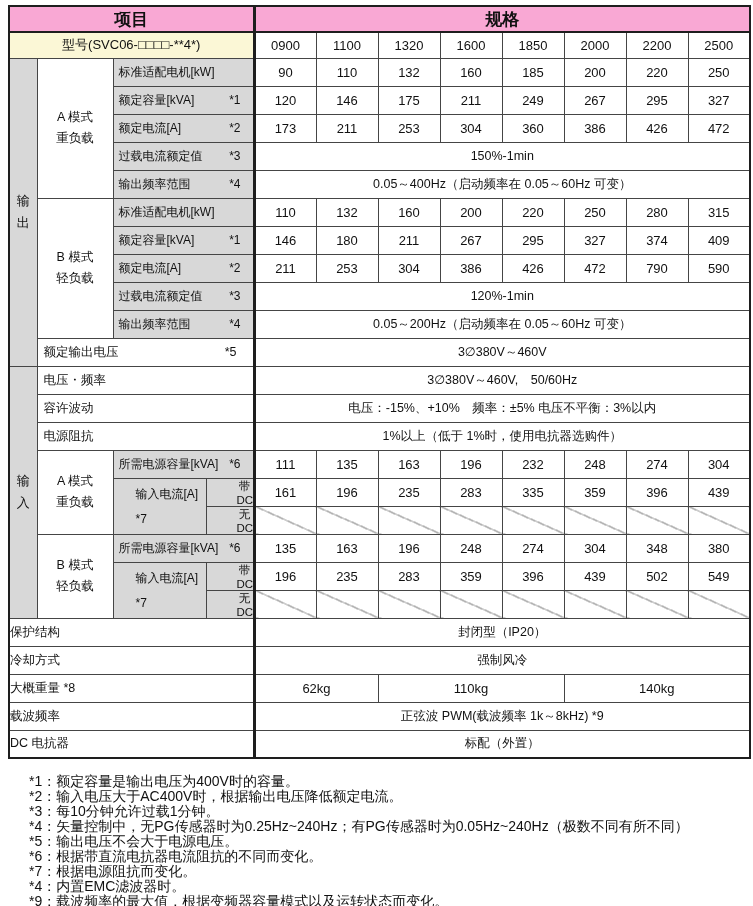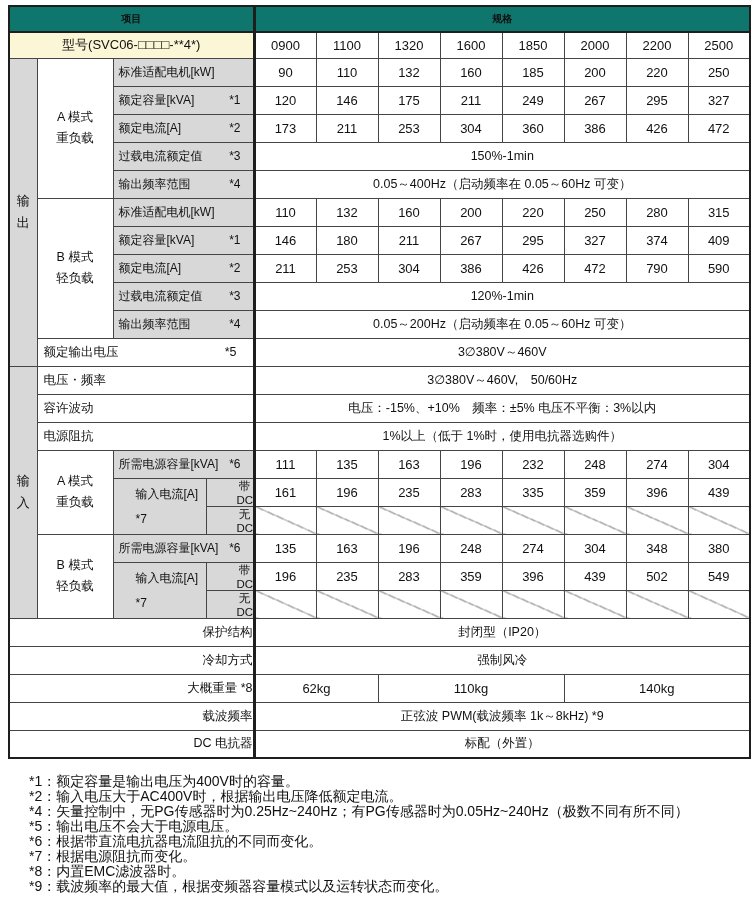"项目" tr.head th { background: #0f766e -> #f9a8d4; font-size: 10px -> 17px }
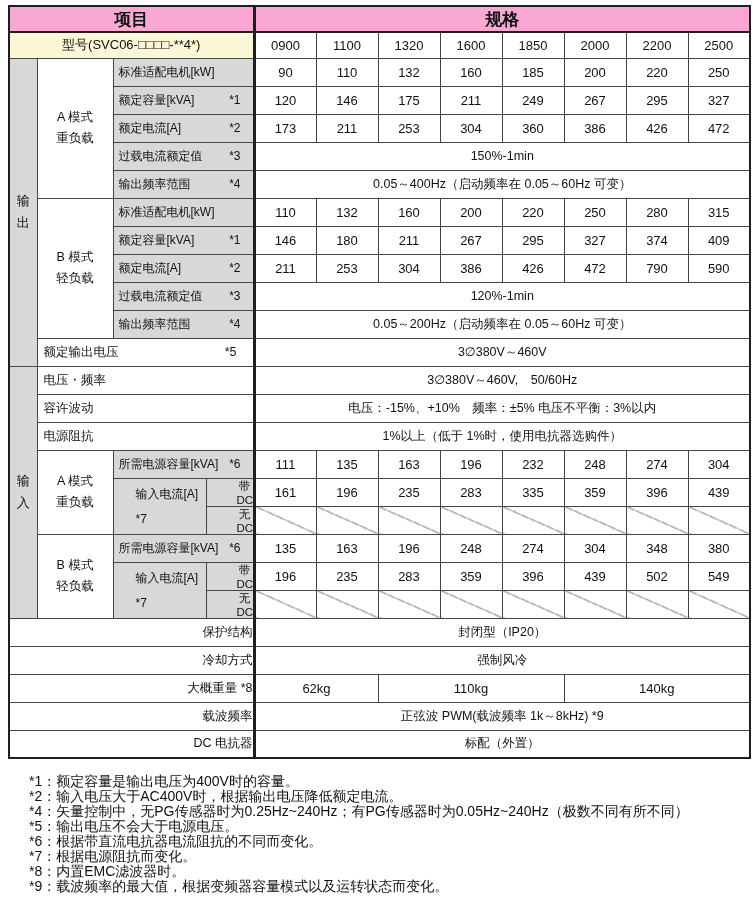"保护结构" .blab { text-align: right -> left }
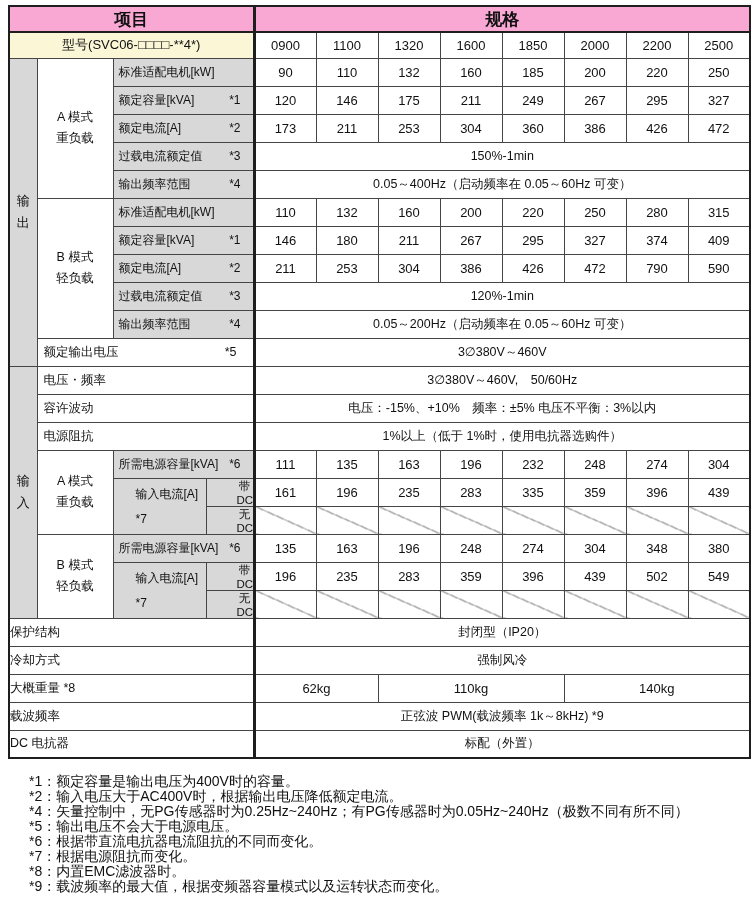"*3：每10分钟允许过载1分钟。" div { html: none -> <div>*3：每10分钟允许过载1分钟。</div> }
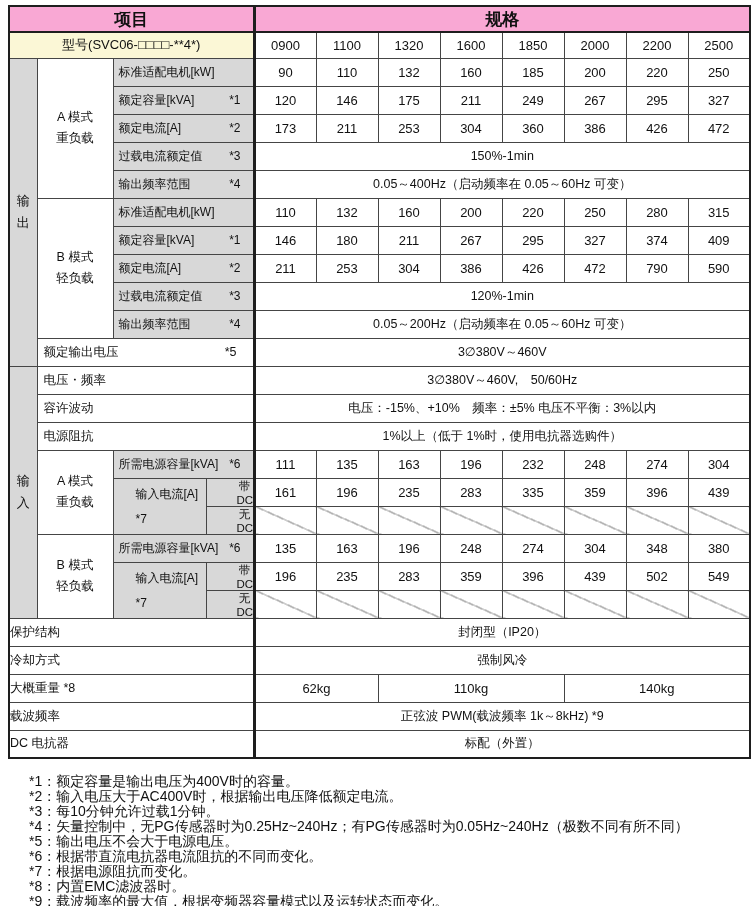"*8：内置EMC滤波器时。" div { text: 8 -> 4 }
